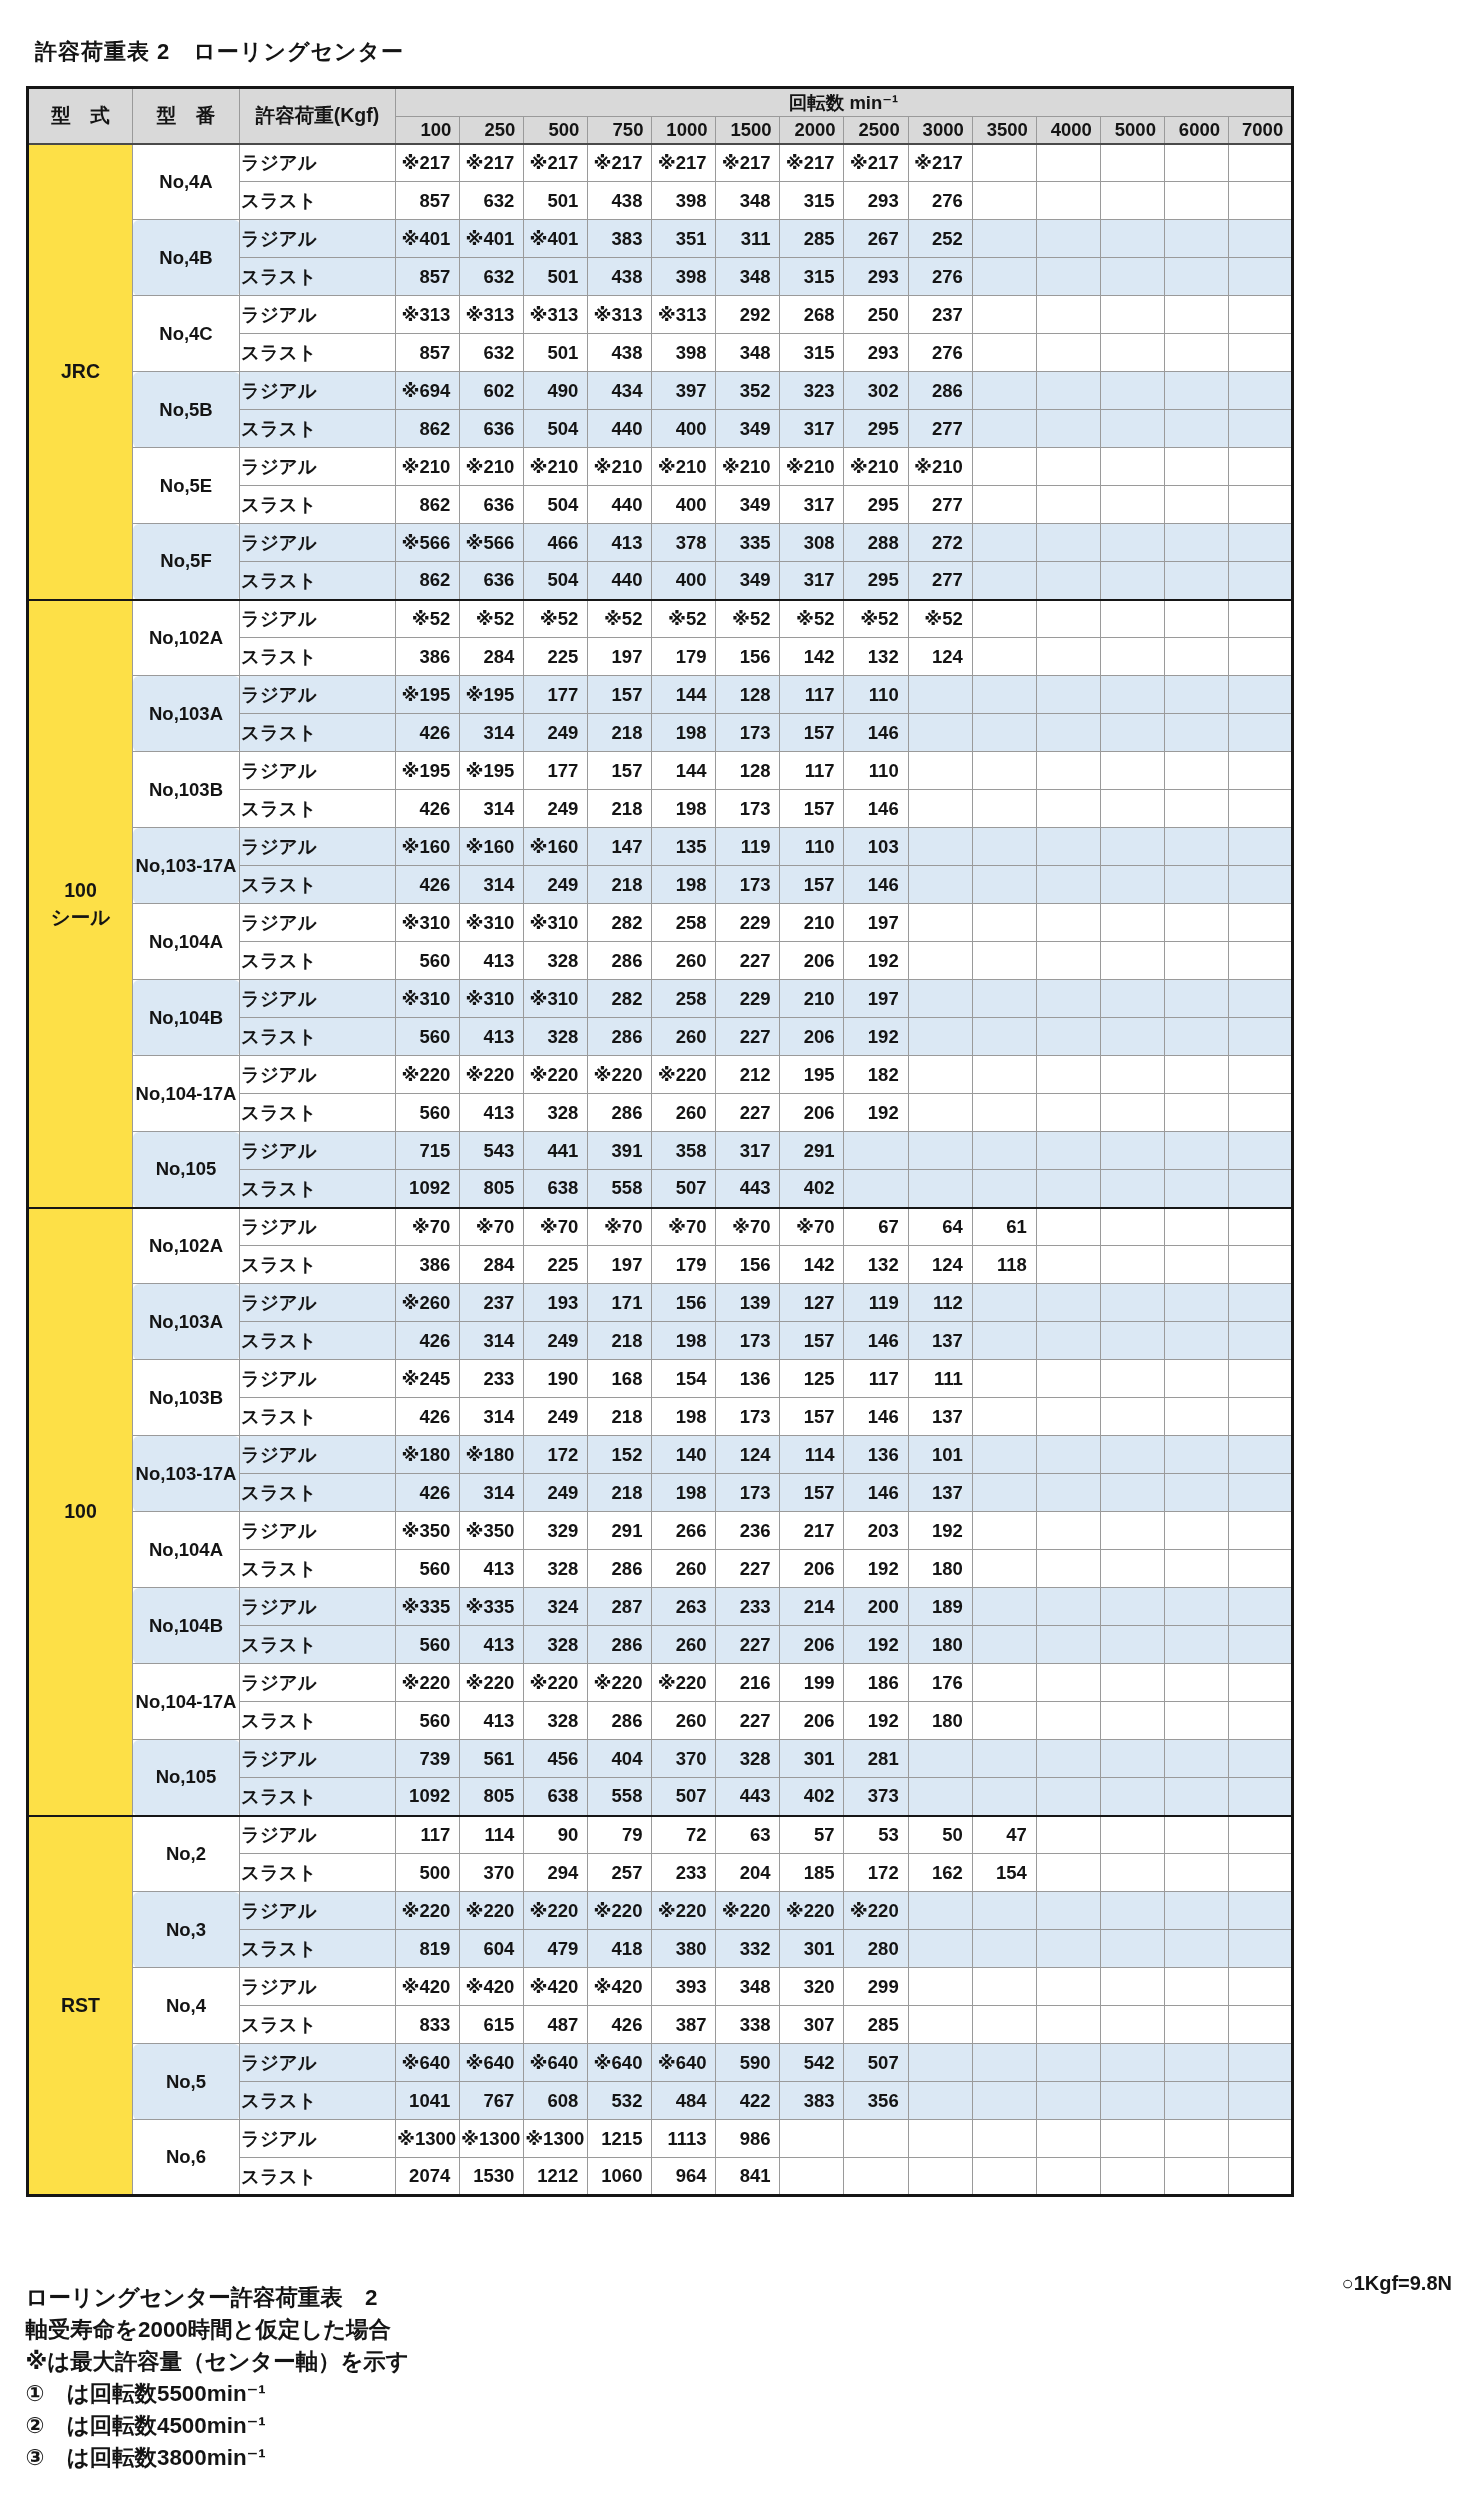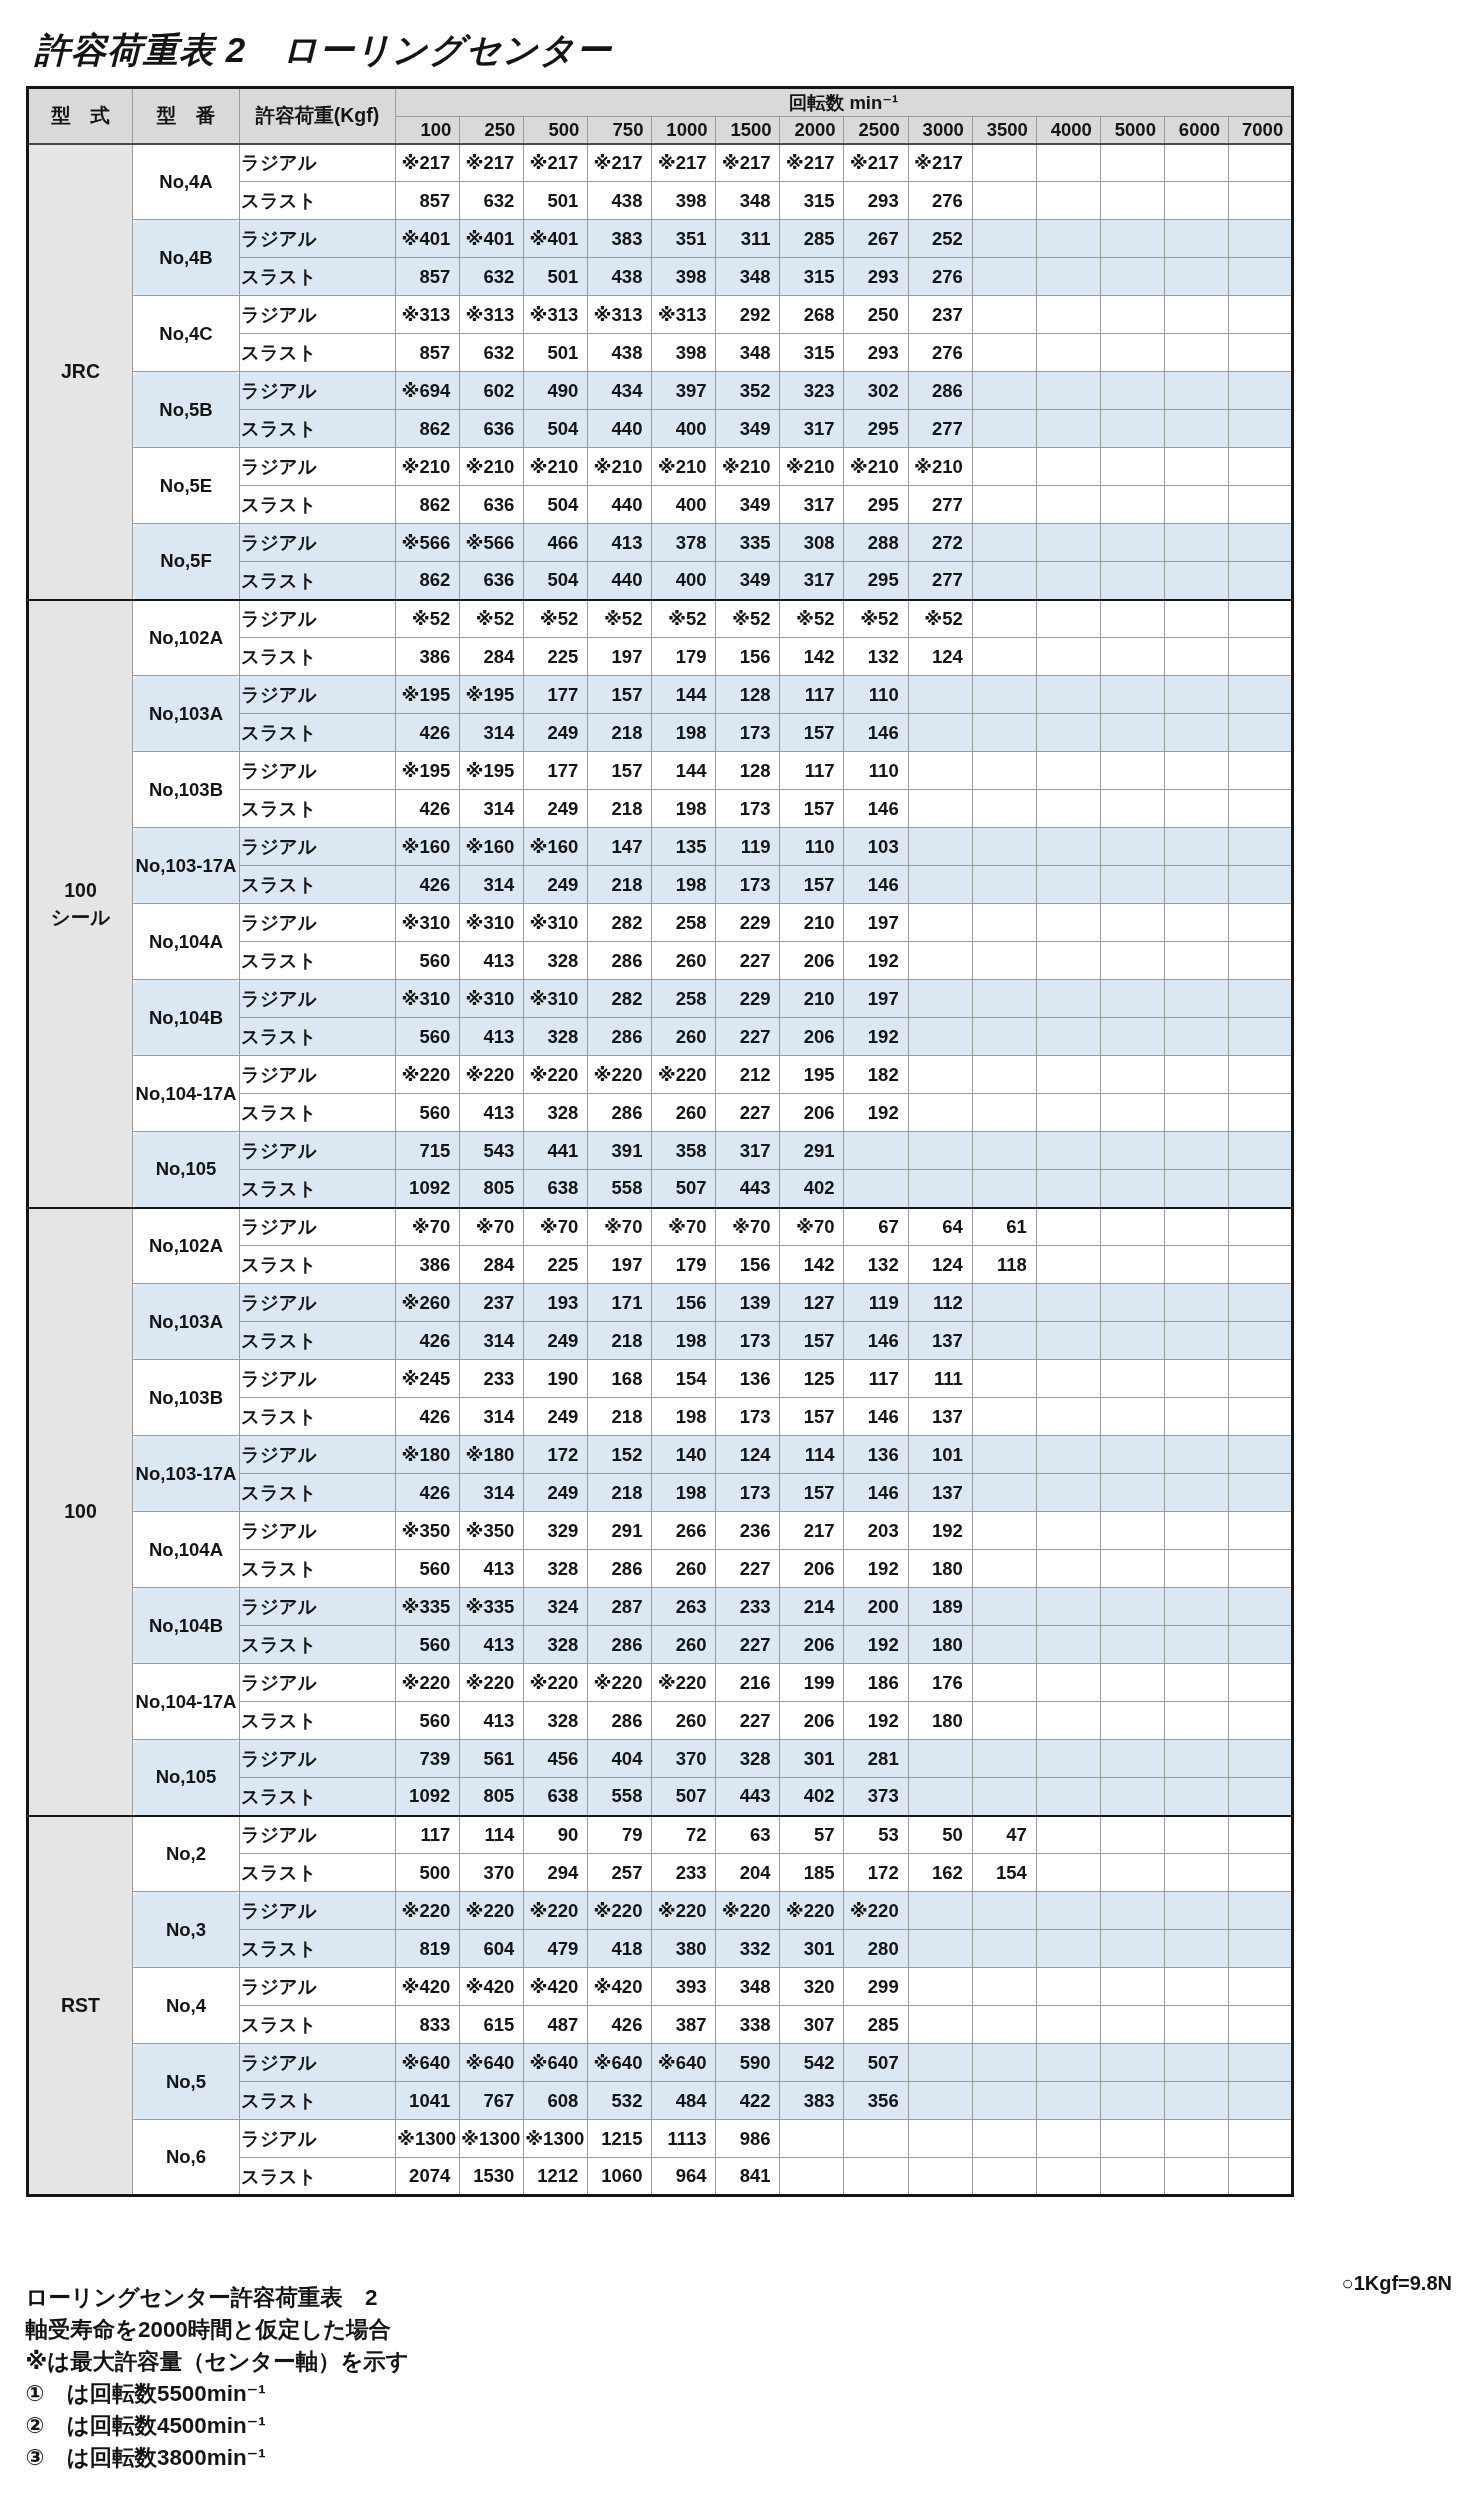"許容荷重表 2 ローリングセンター" .page-title { font-size: 35px -> 22px; font-style: italic -> none; top: 27px -> 37px }
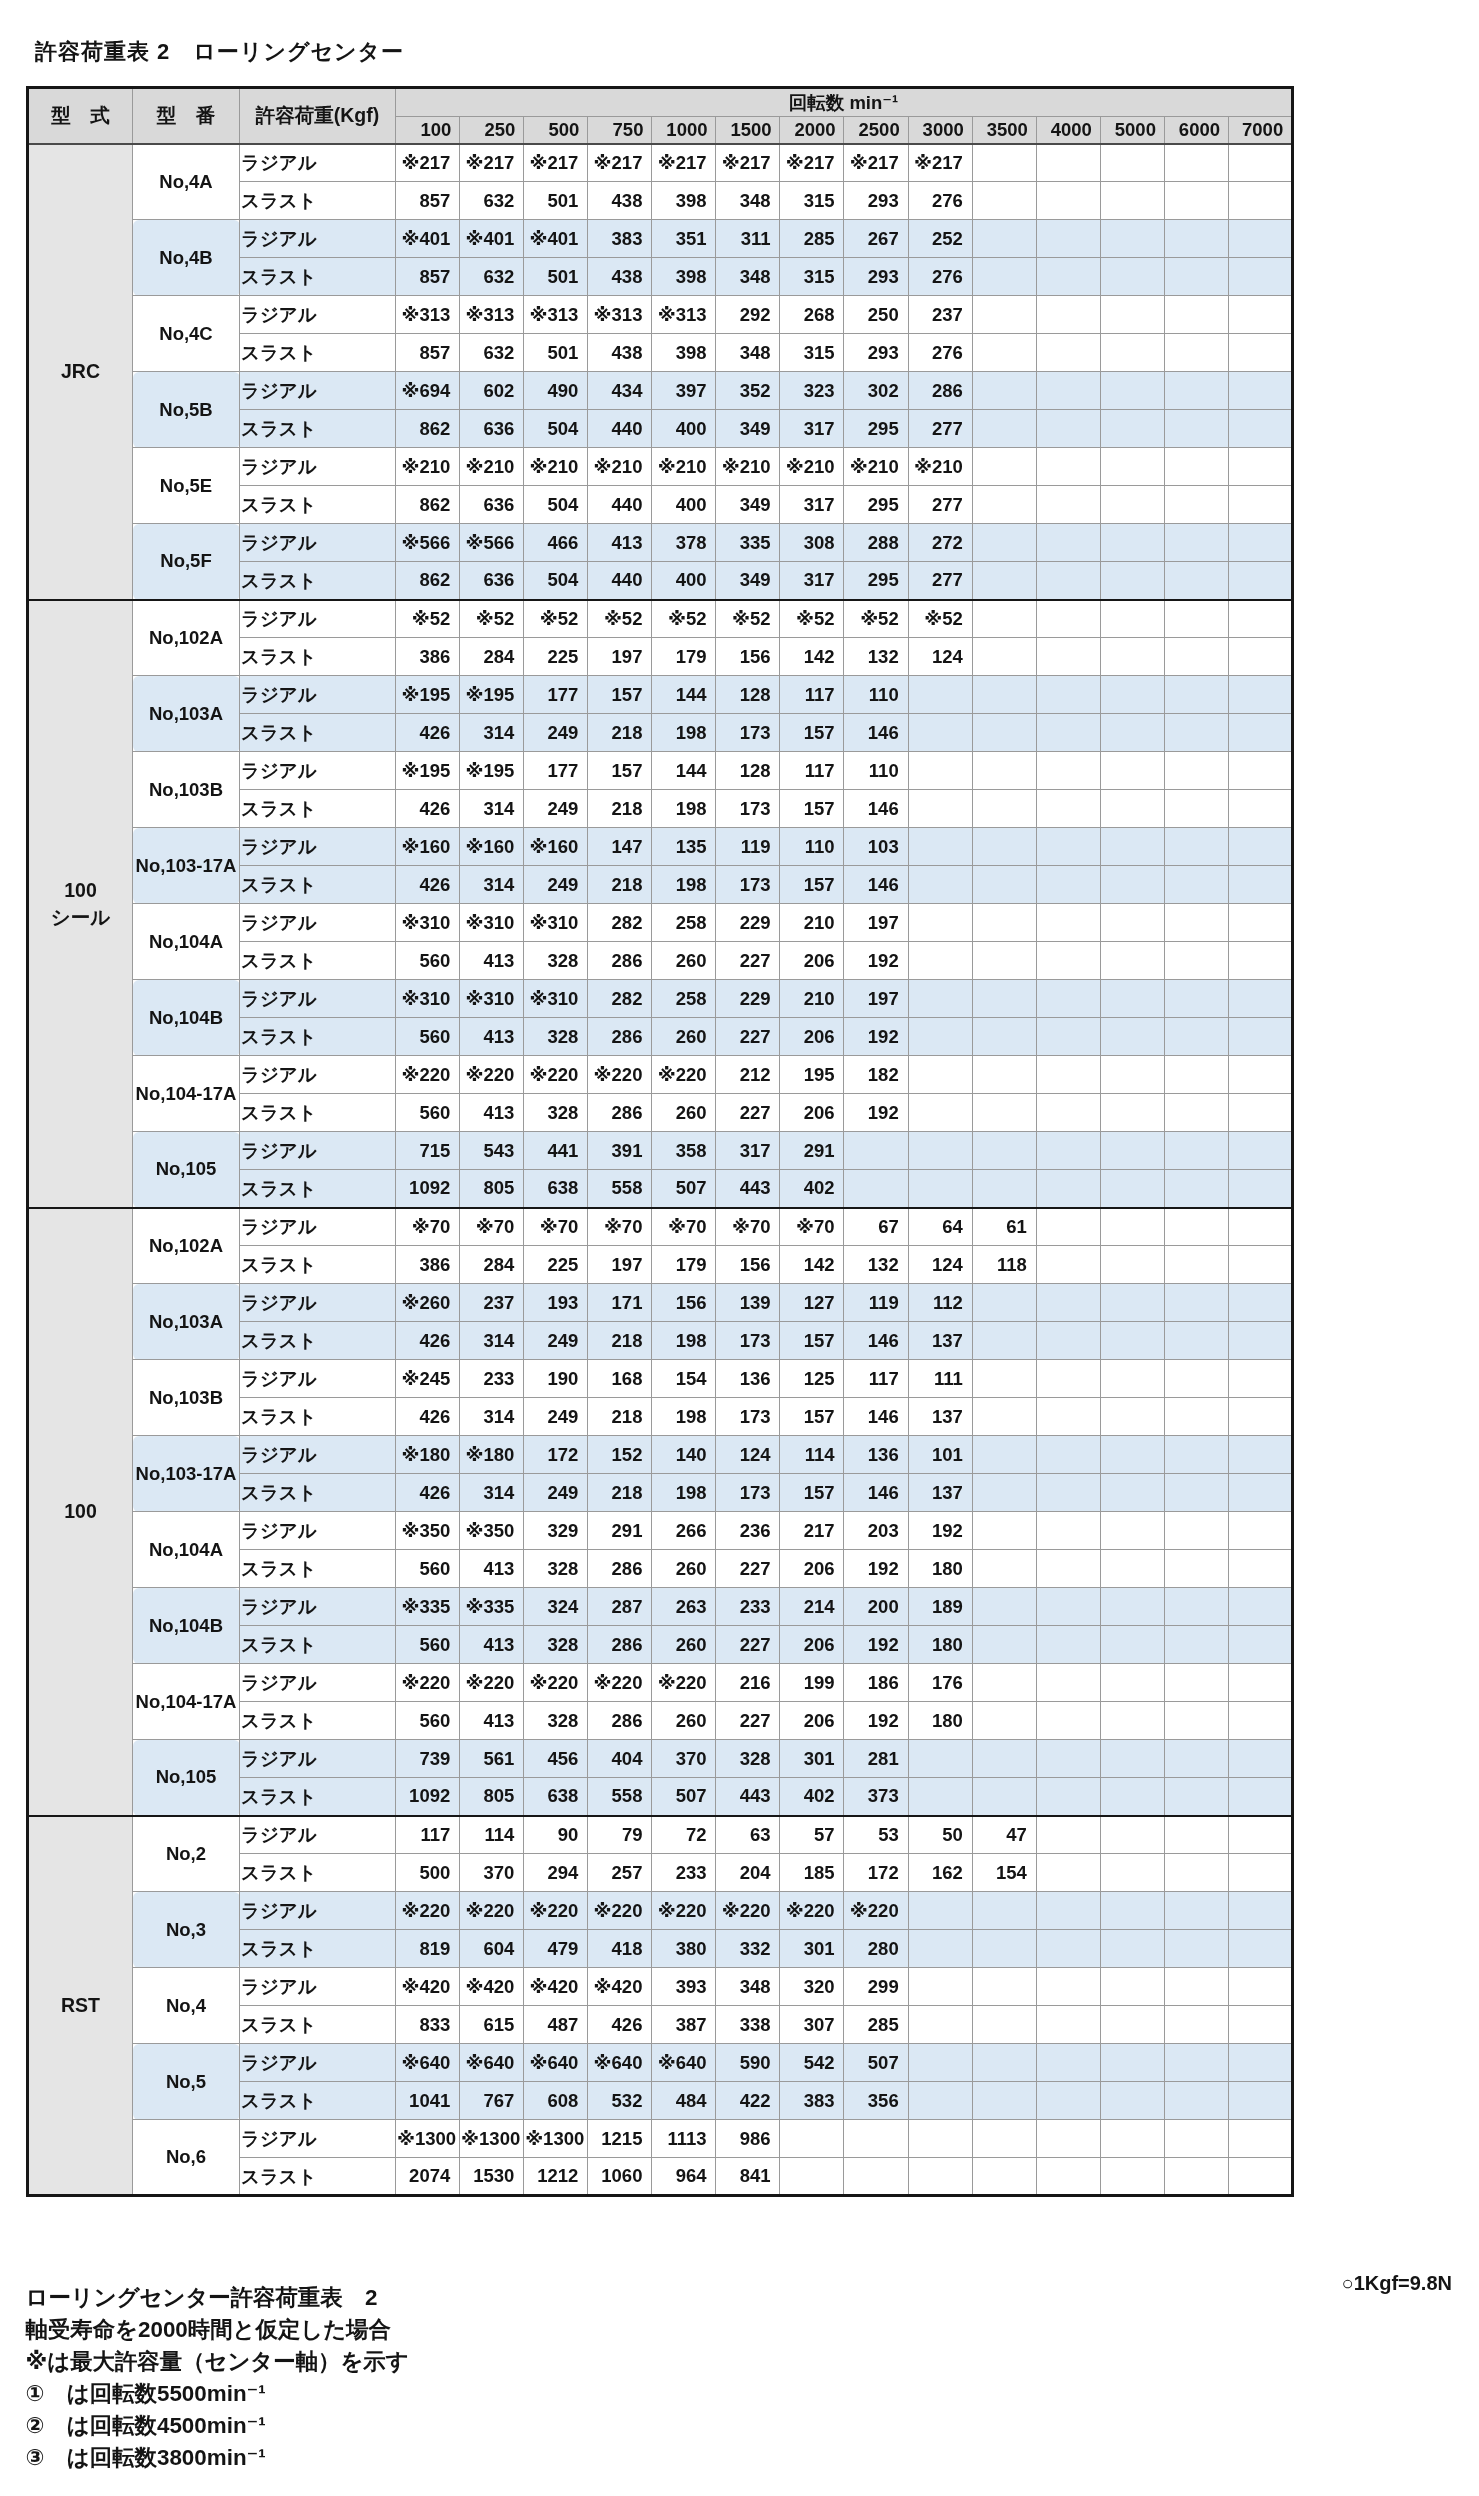"JRC" td.section-cell { background: #e5e5e5 -> #fde047 }
